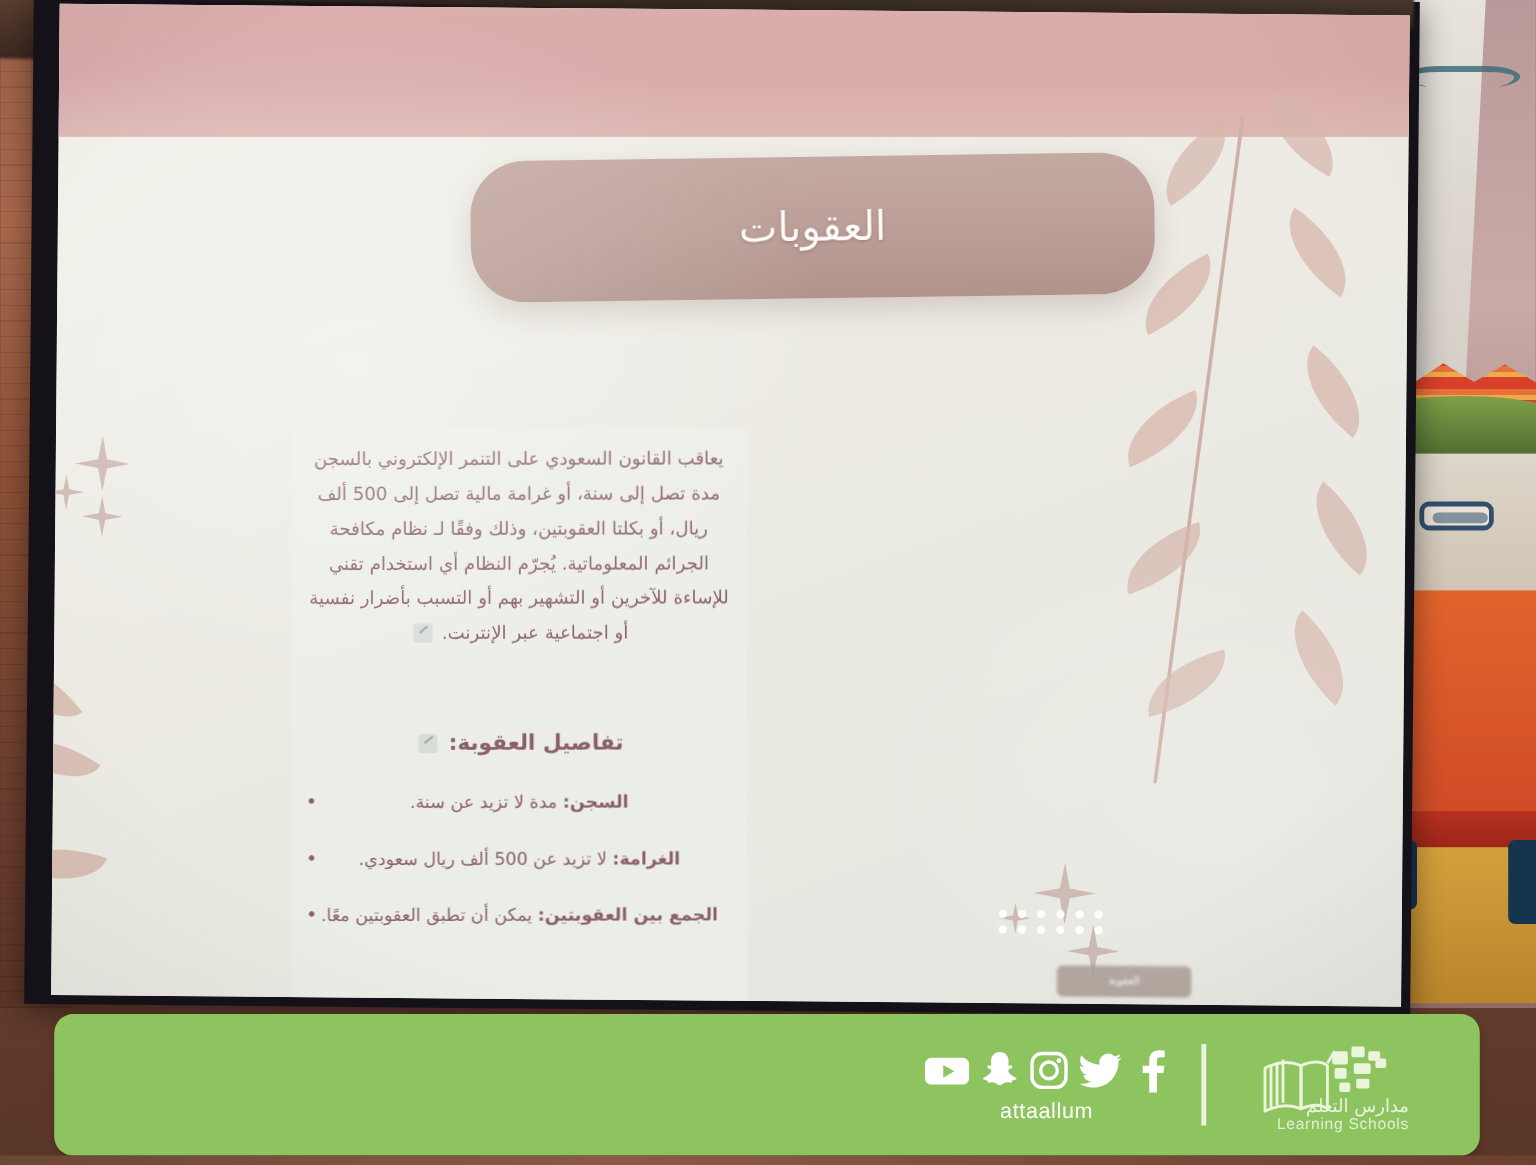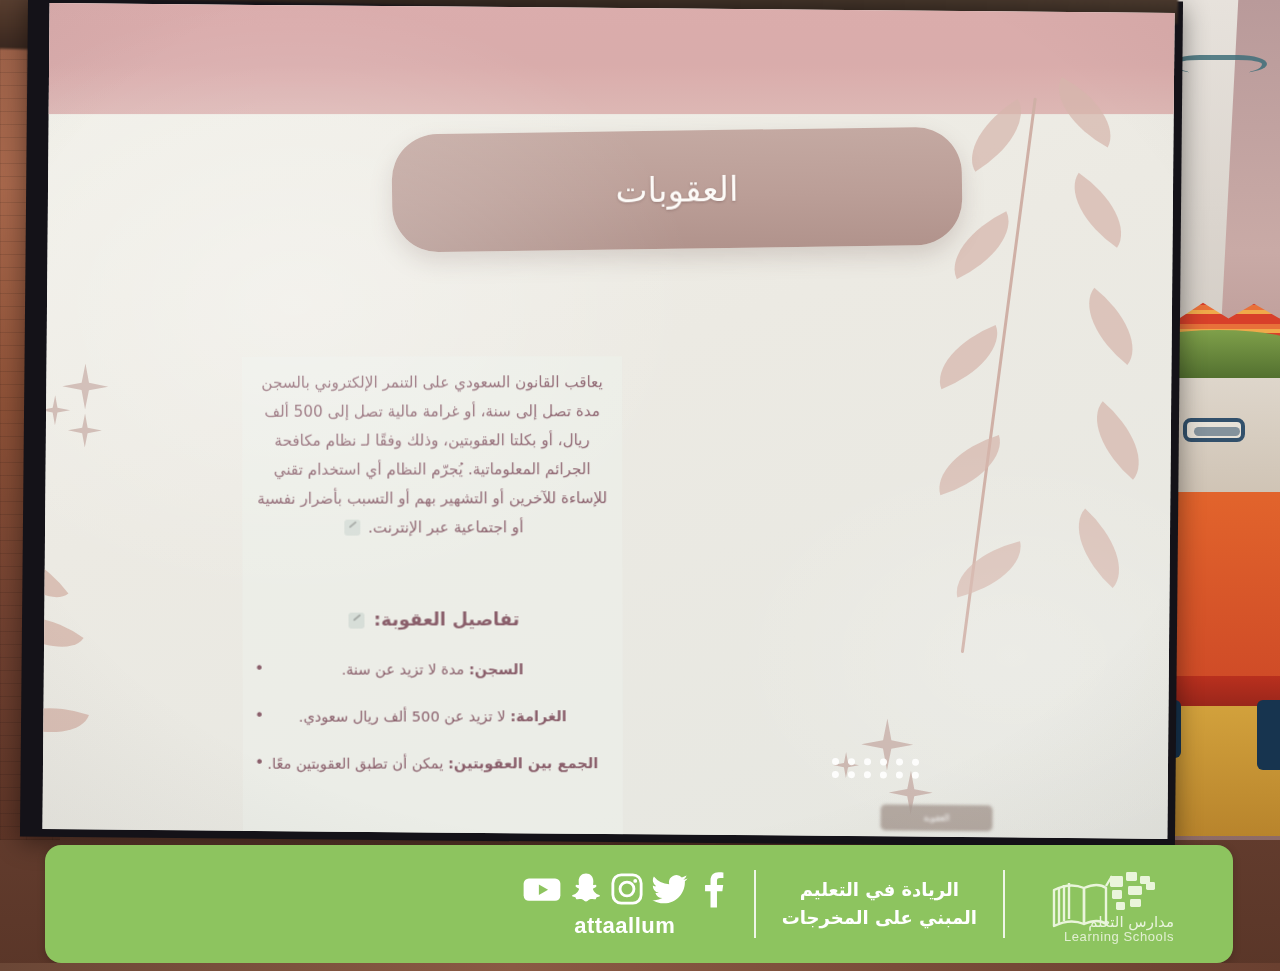"الريادة في التعليم" div.f-tag { html: <div> <div>الريادة في التعليم</div> <div>المبني على المخرجات</div> </div> -> none }
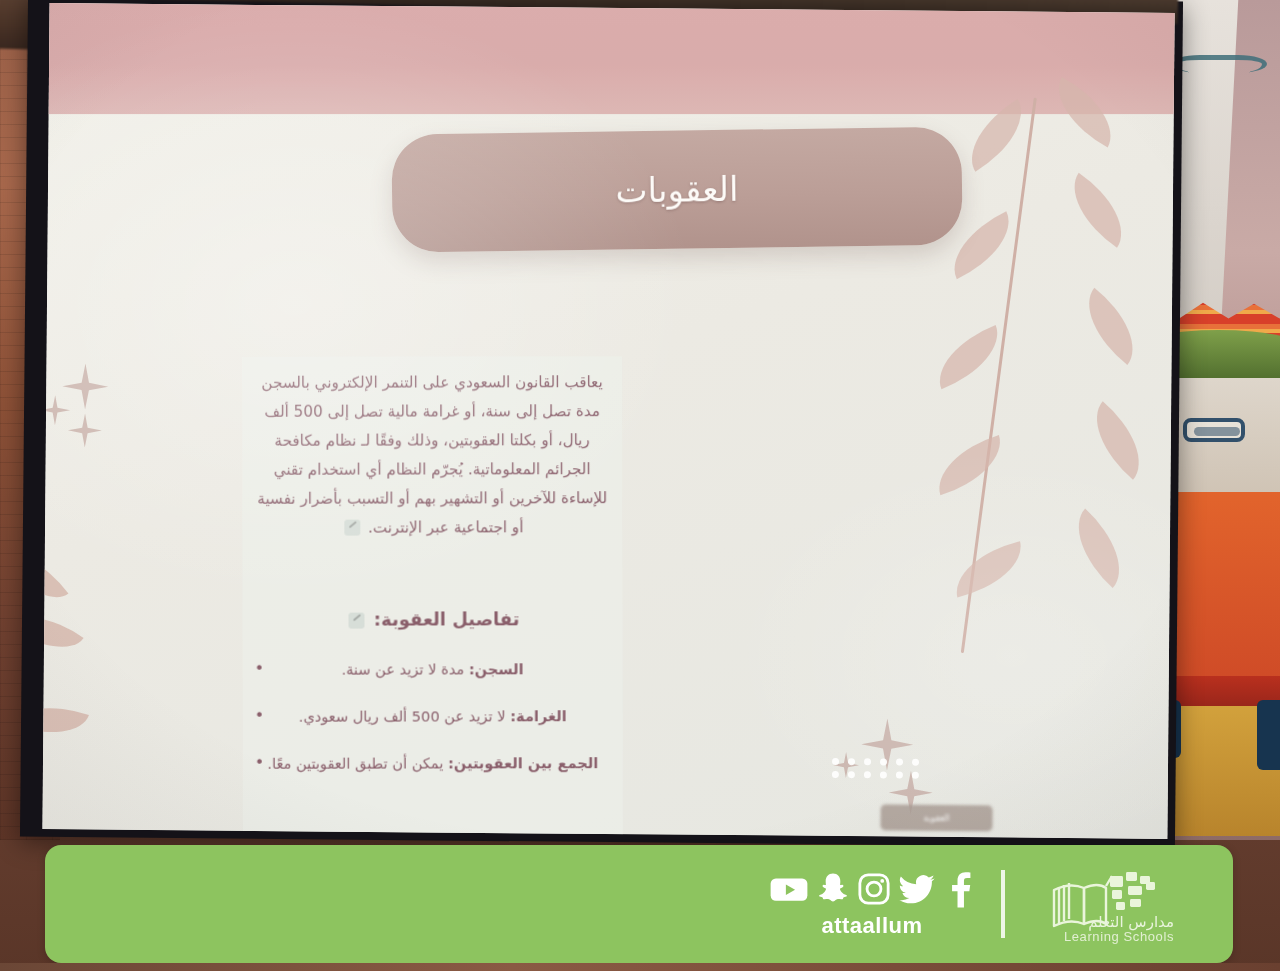"attaallum" .handle { font-size: 22px -> 18px; font-weight: bold -> normal }
